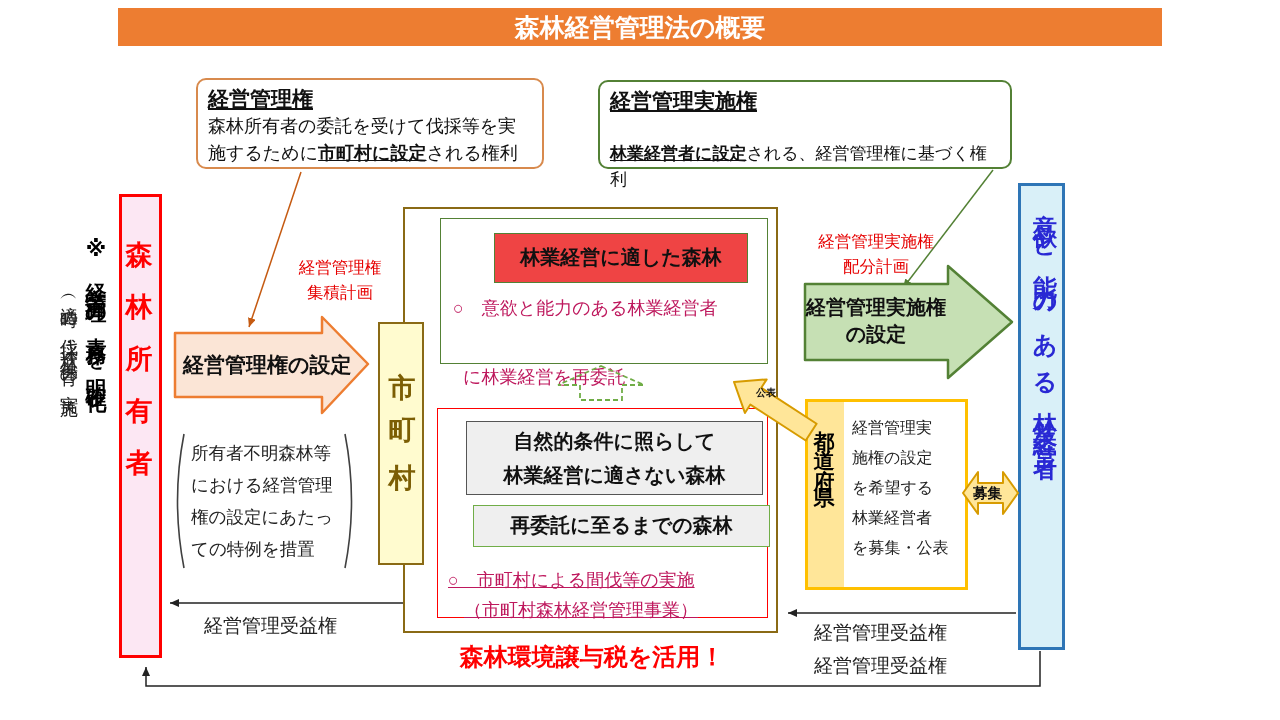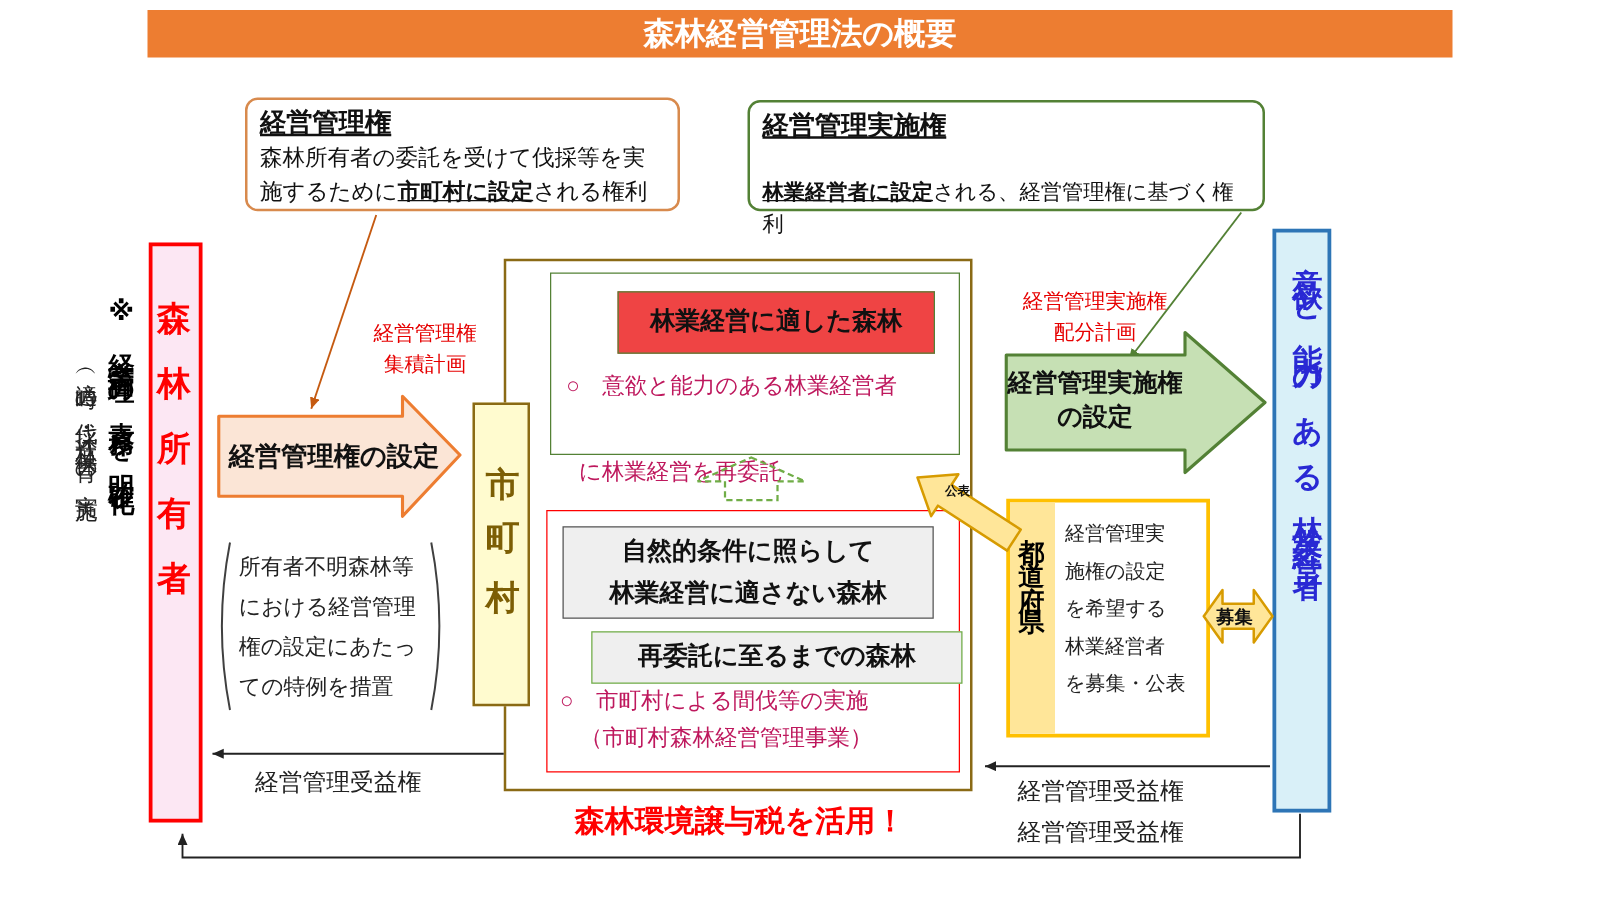"自然的条件に照らして" .graybox { left: 12px -> 28px }
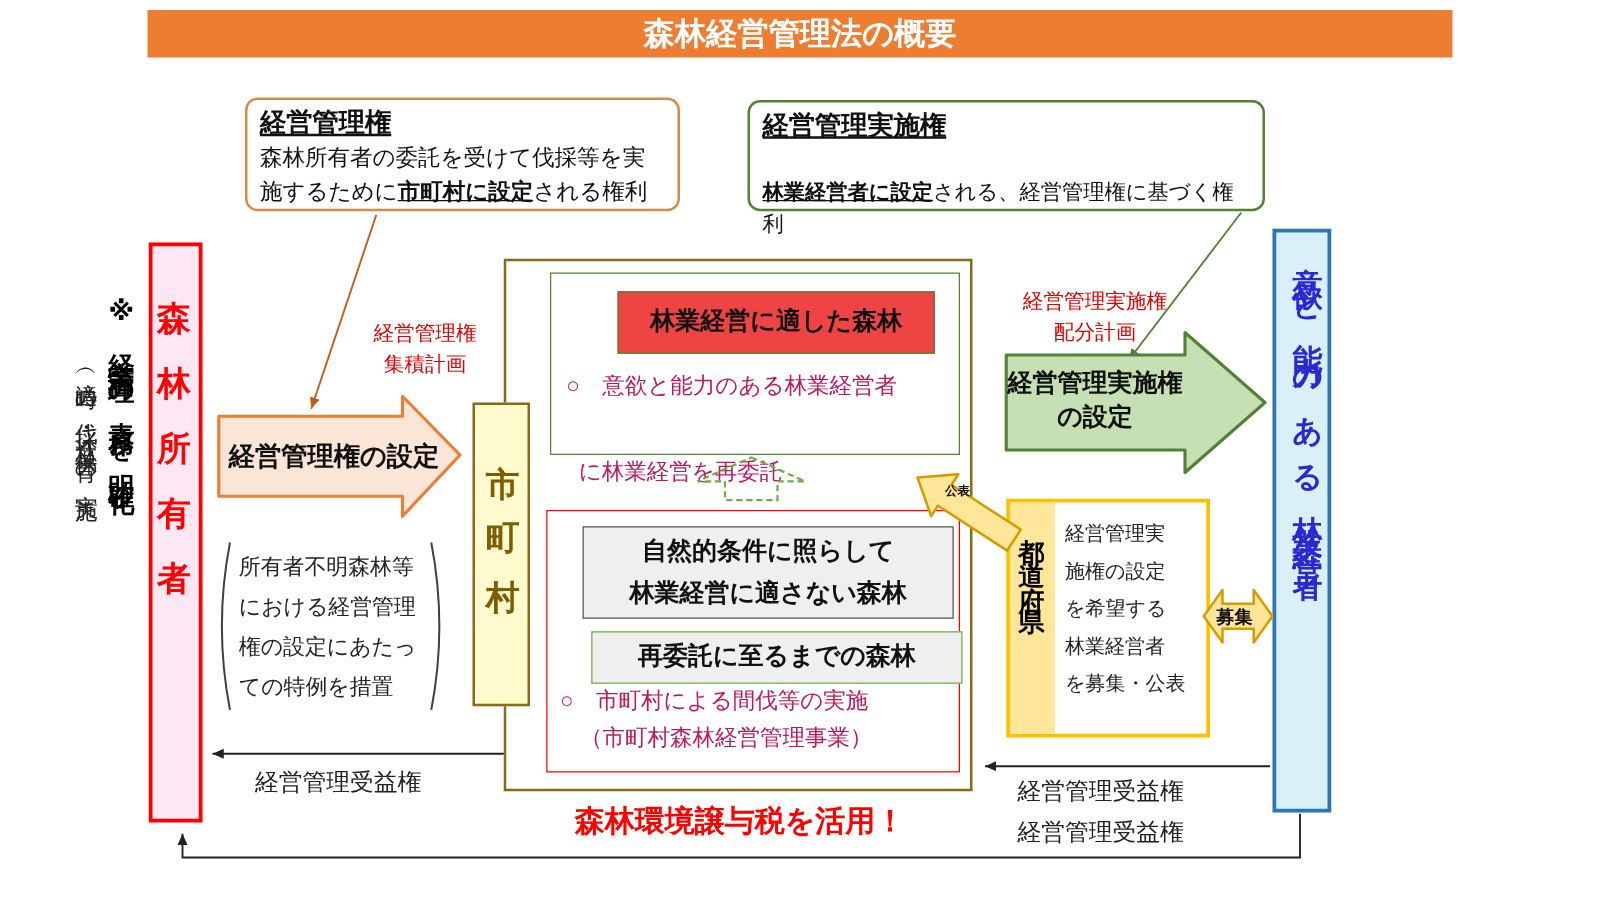"○ 市町村による間伐等の実施" .unsuited .bullets { text-decoration: none -> underline; top: 136px -> 156px }
